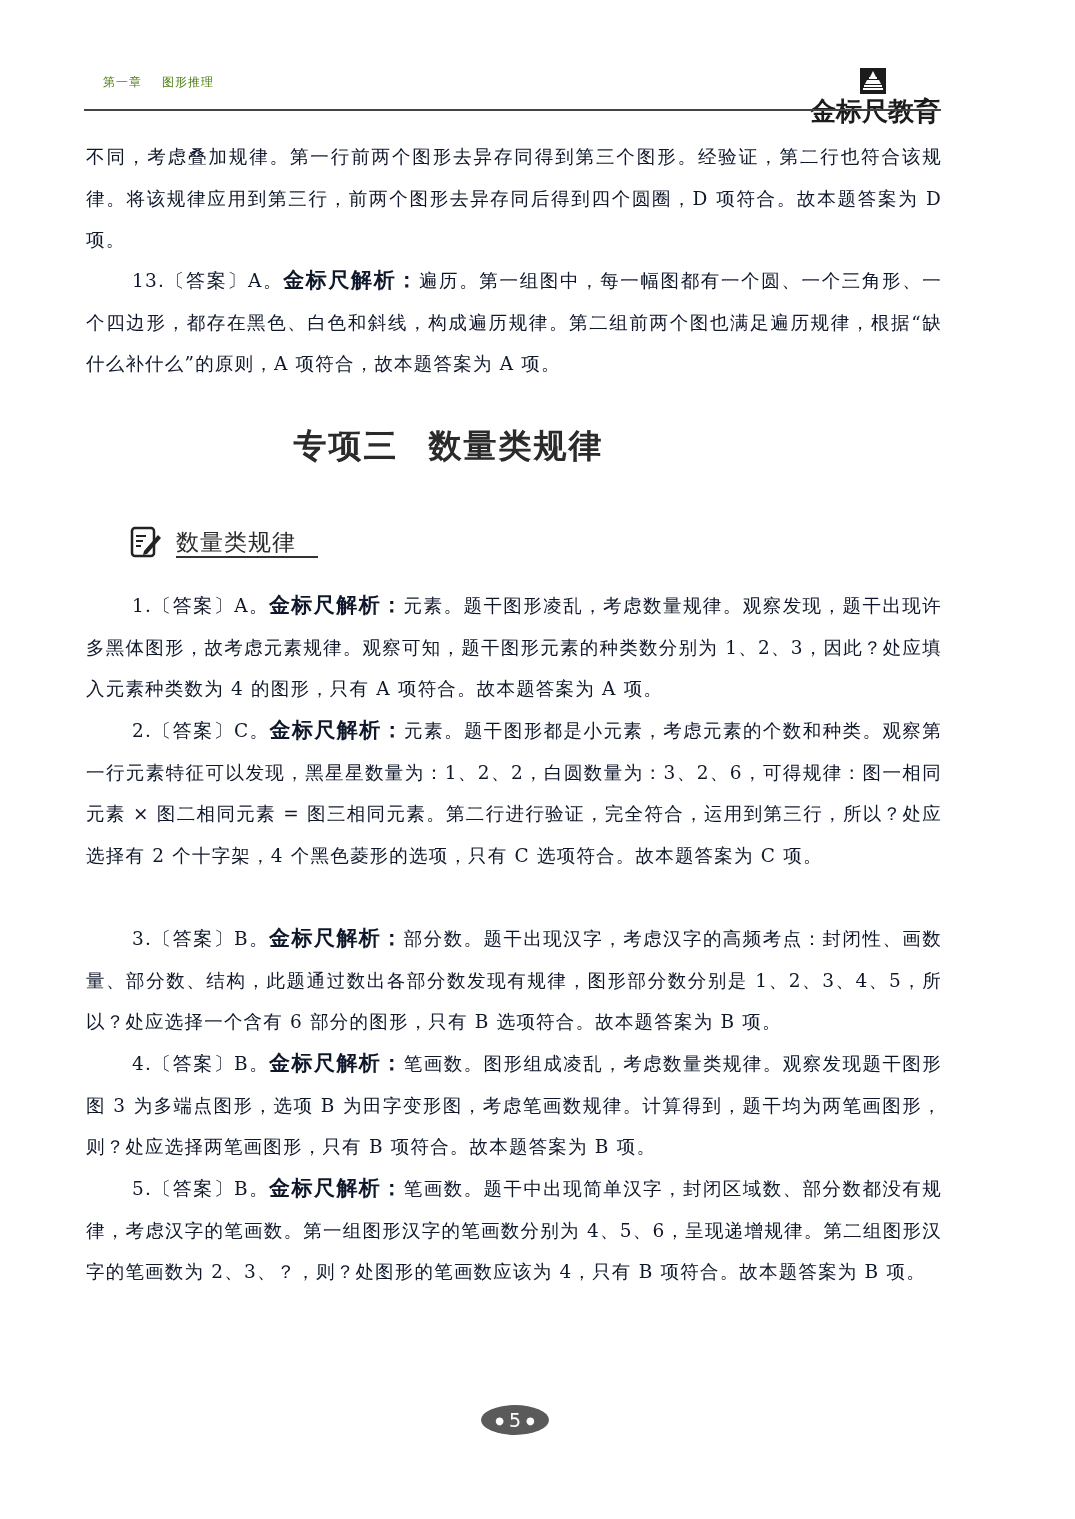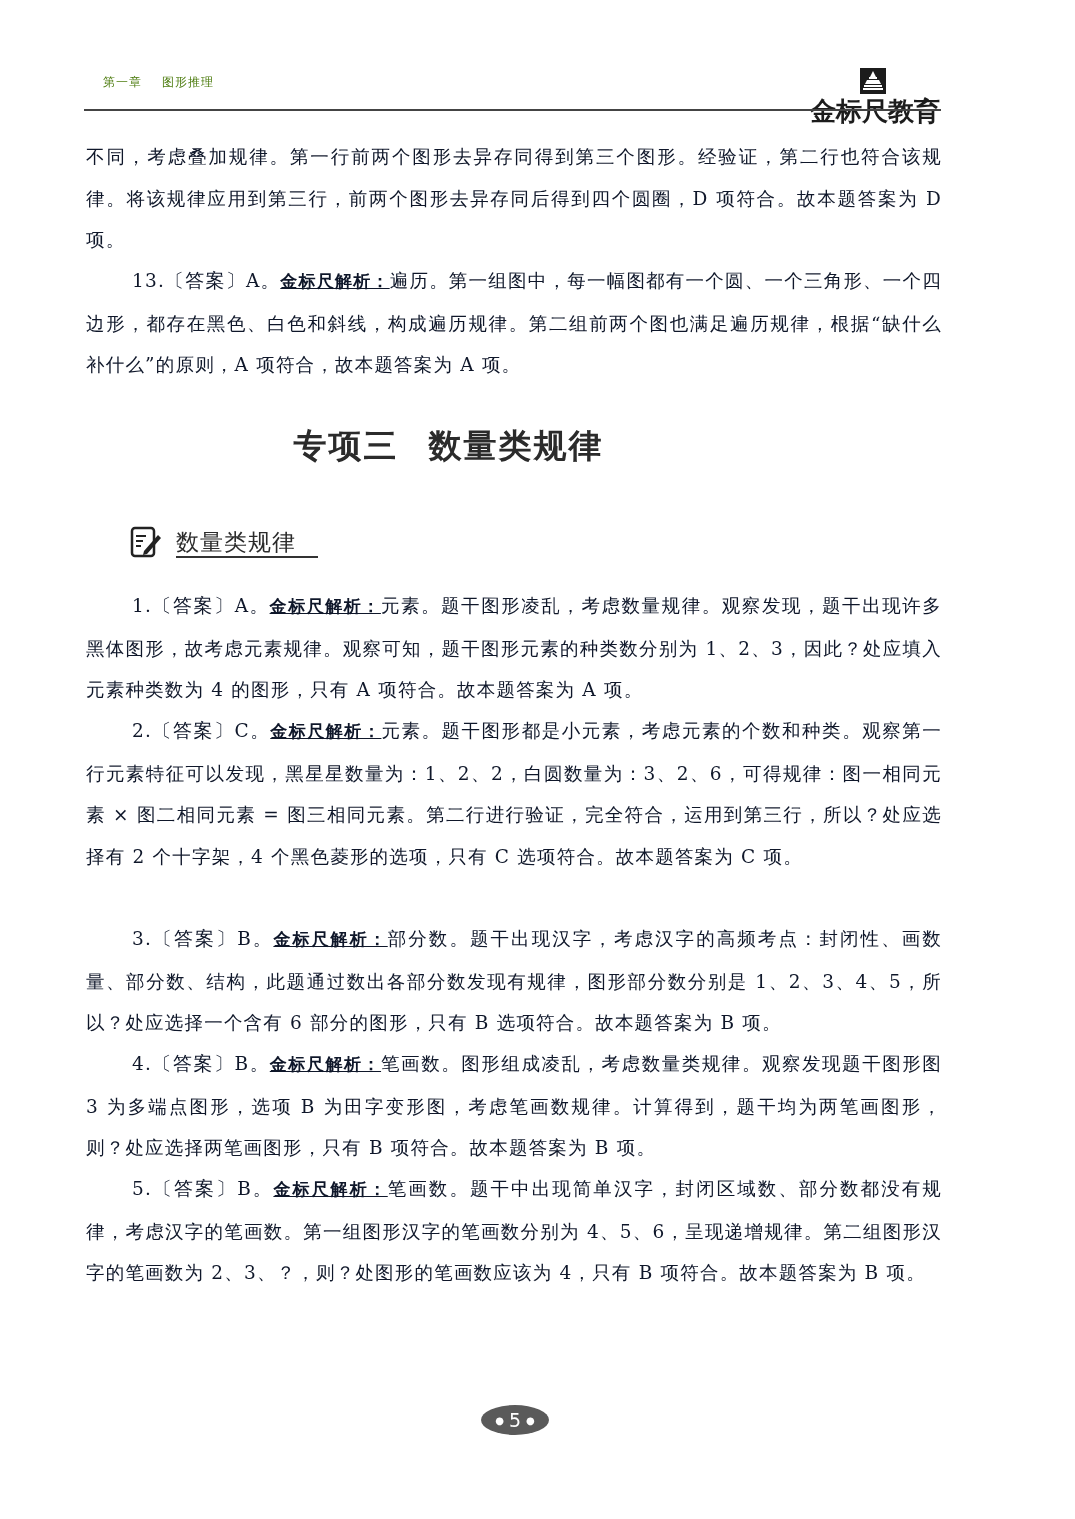"金标尺解析：" .bold-label { font-size: 17px -> 21px; text-decoration: underline -> none }
